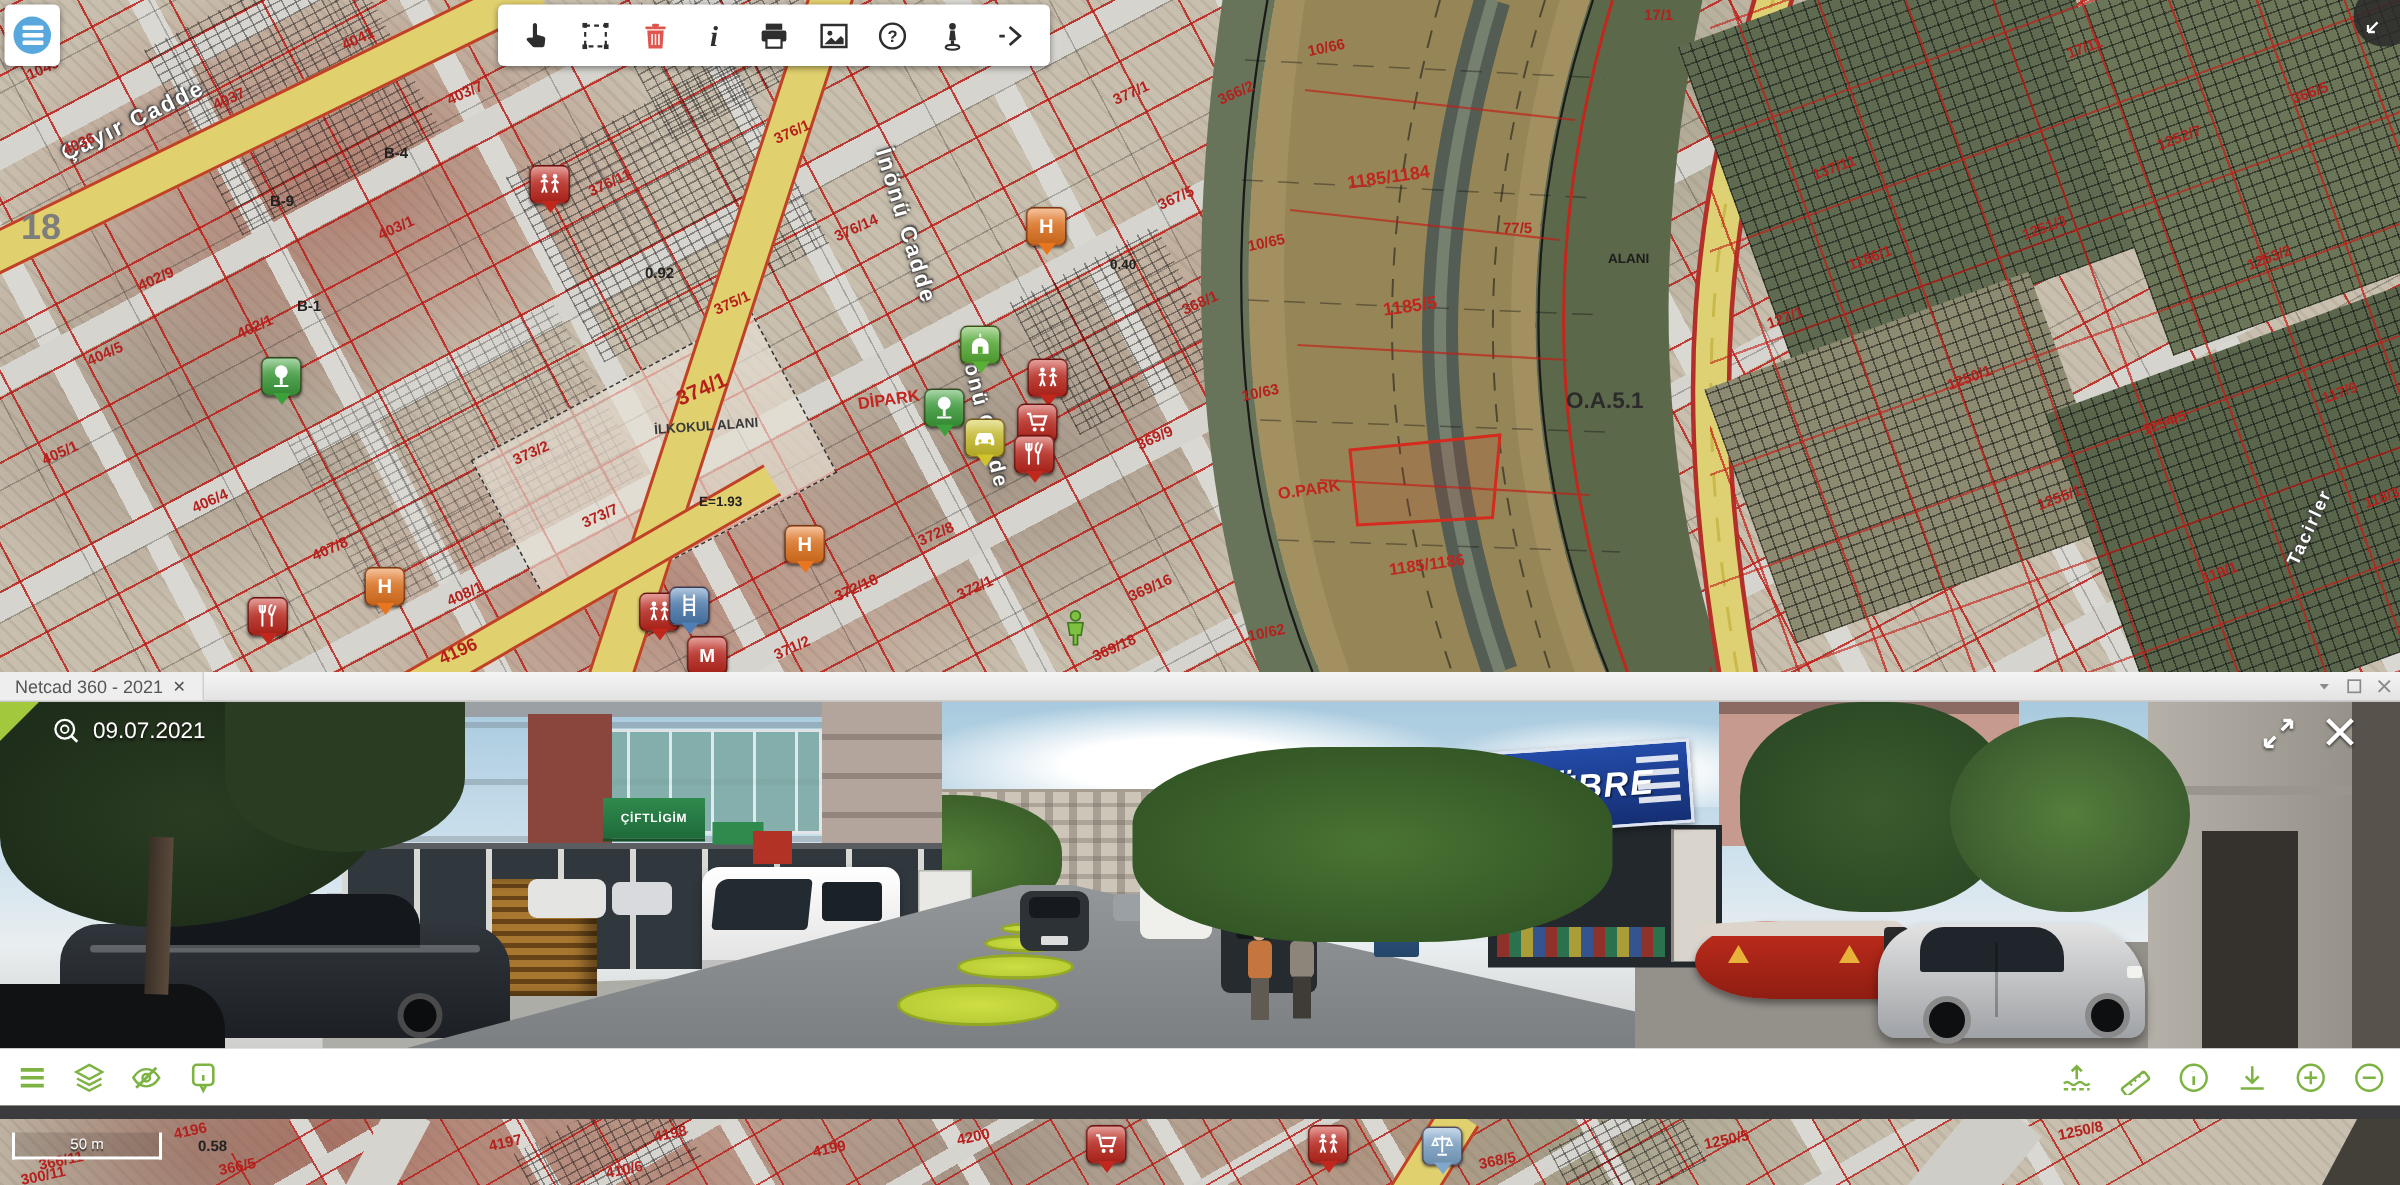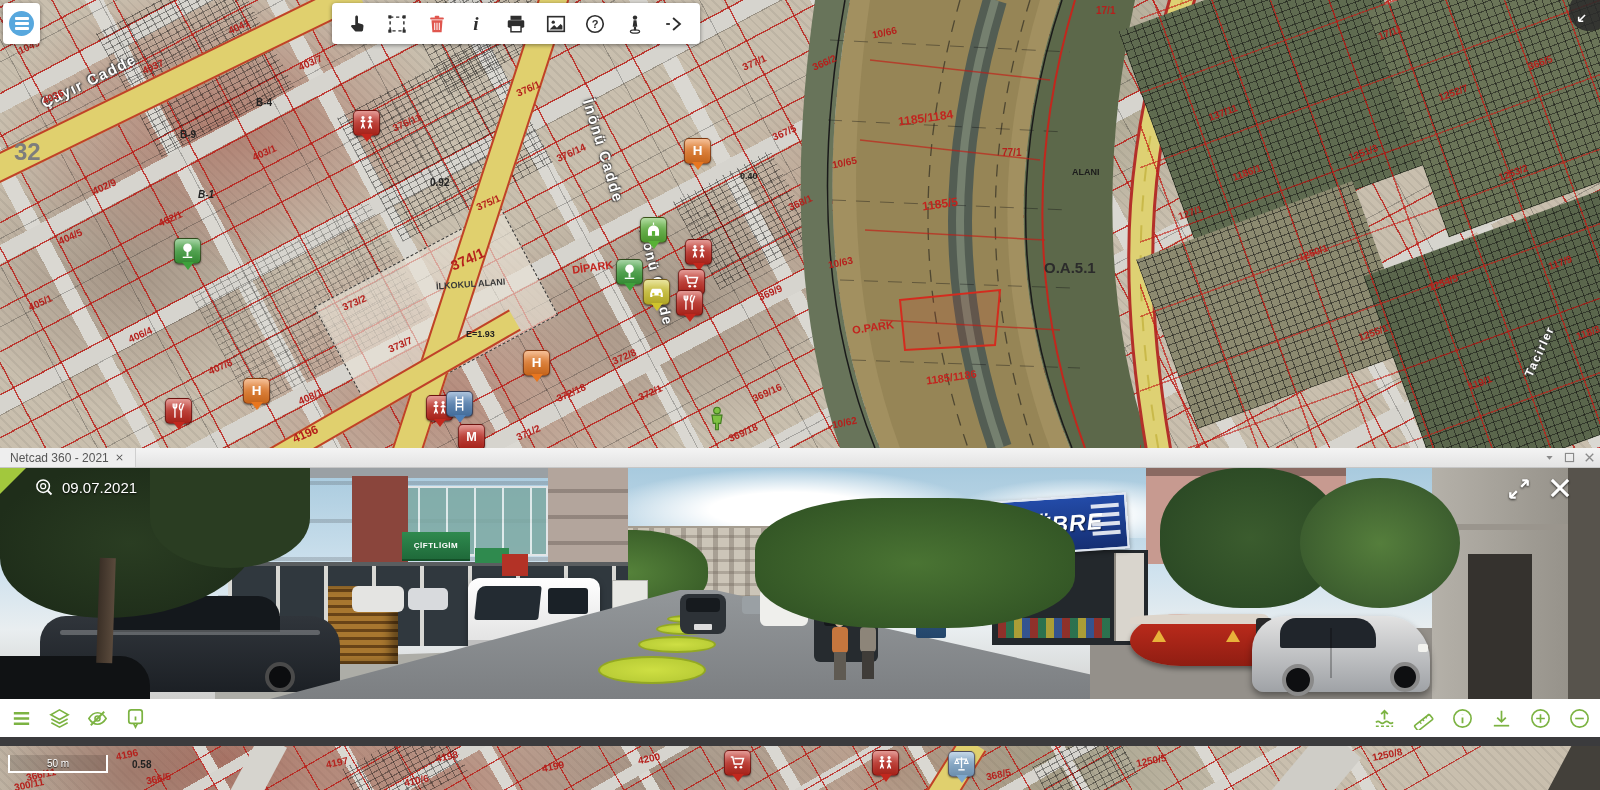"32" div.alabel { text: 32 -> 18 }
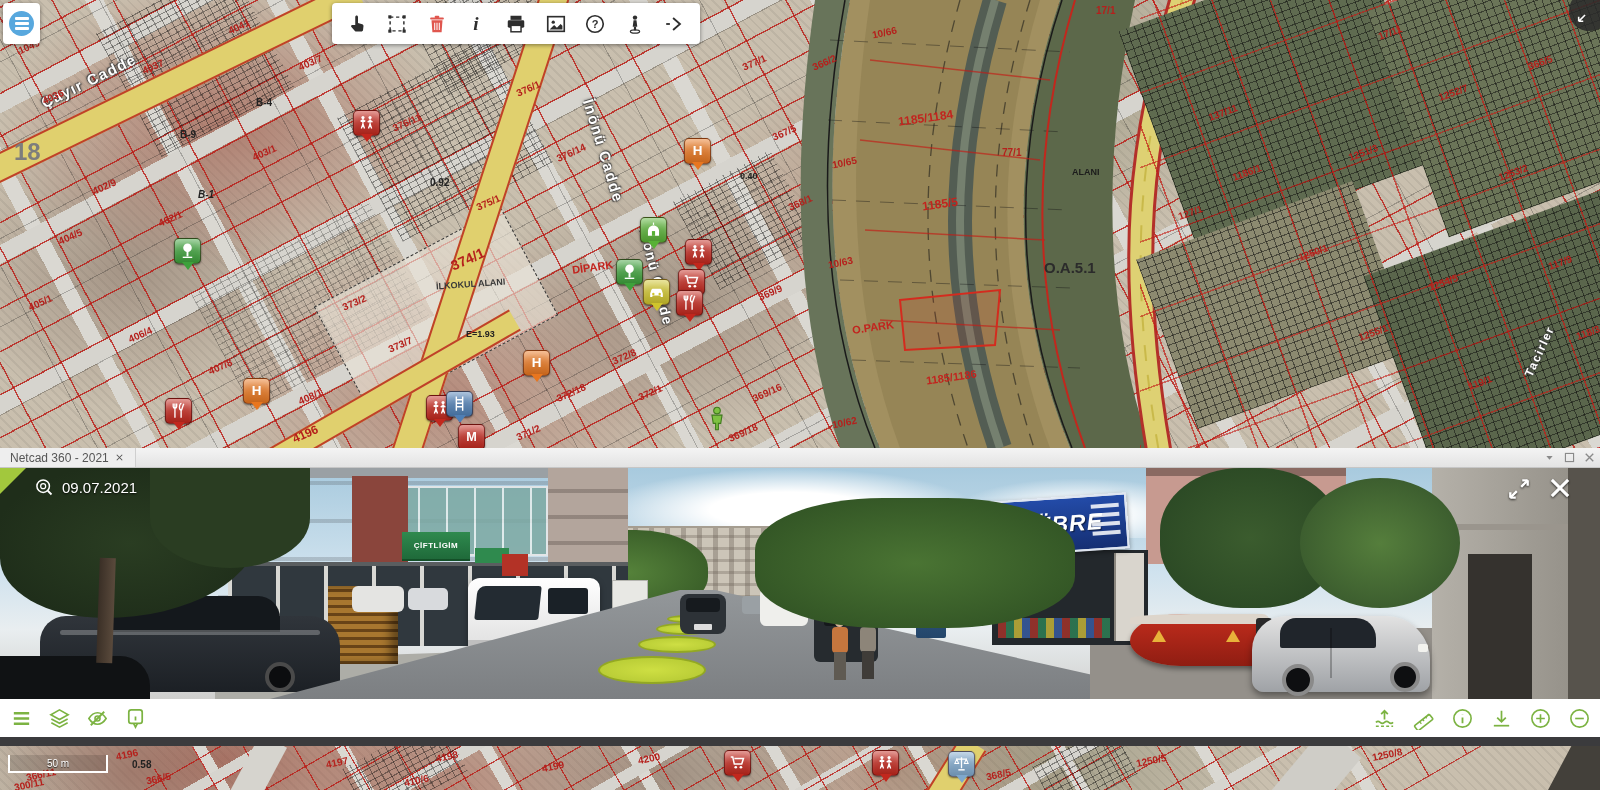"77/1" div.plabel { text: 77/1 -> 77/5 }
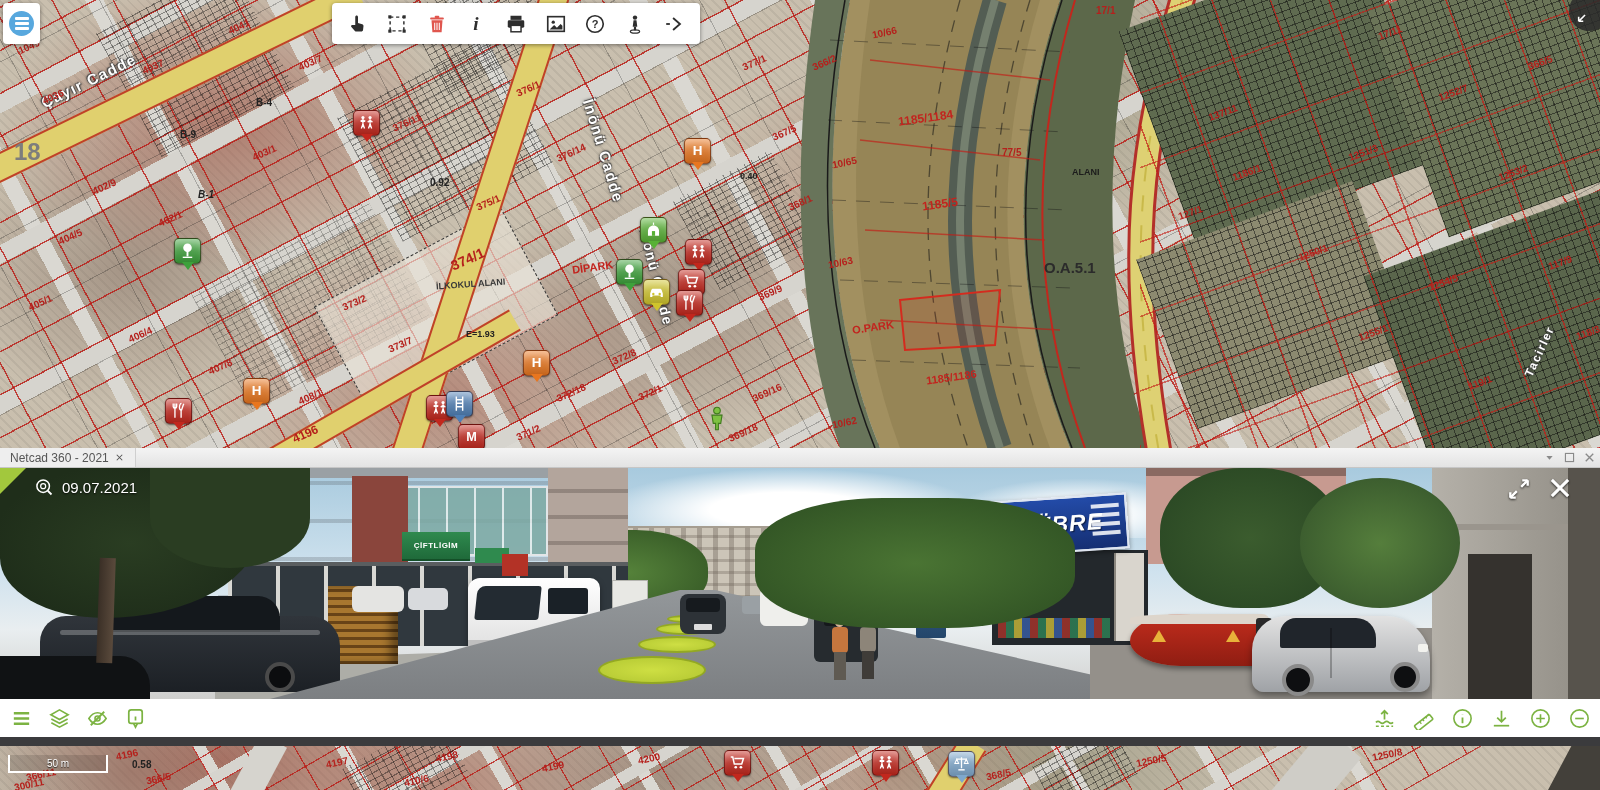"B-1" div.alabel { font-style: italic -> none; top: 190px -> 200px }
